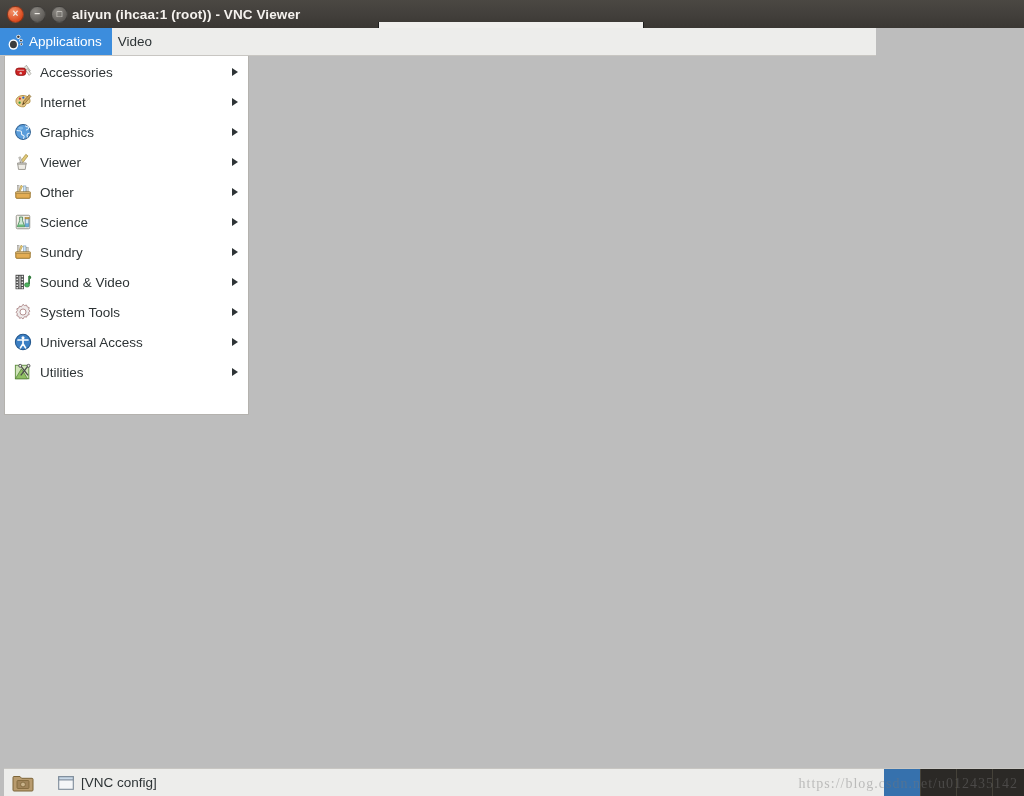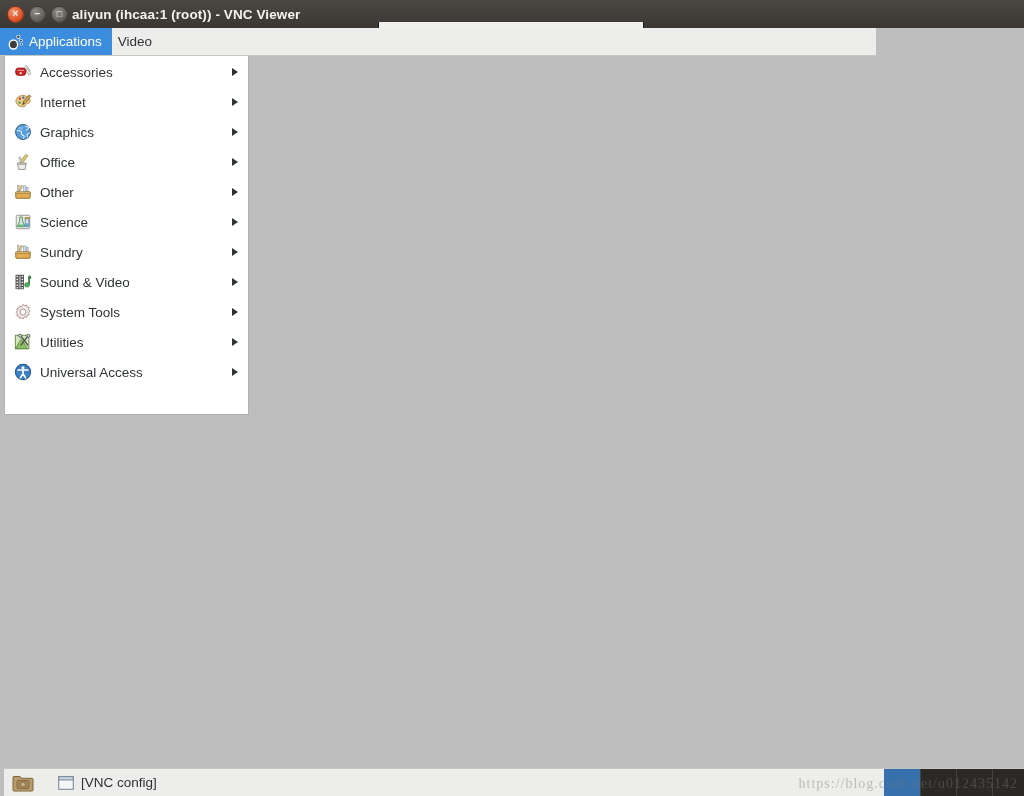"Office" span.mi-label { text: Office -> Viewer }
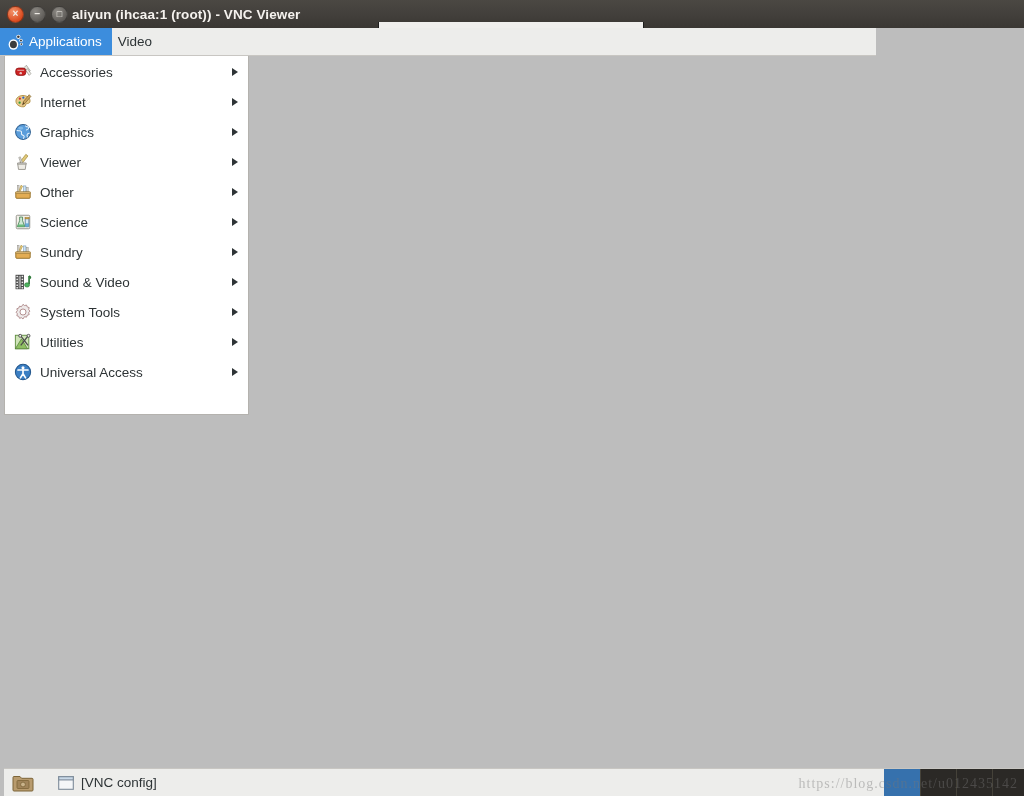"Utilities" div.menu-item { order: before "Universal Access" -> after "Universal Access" }
